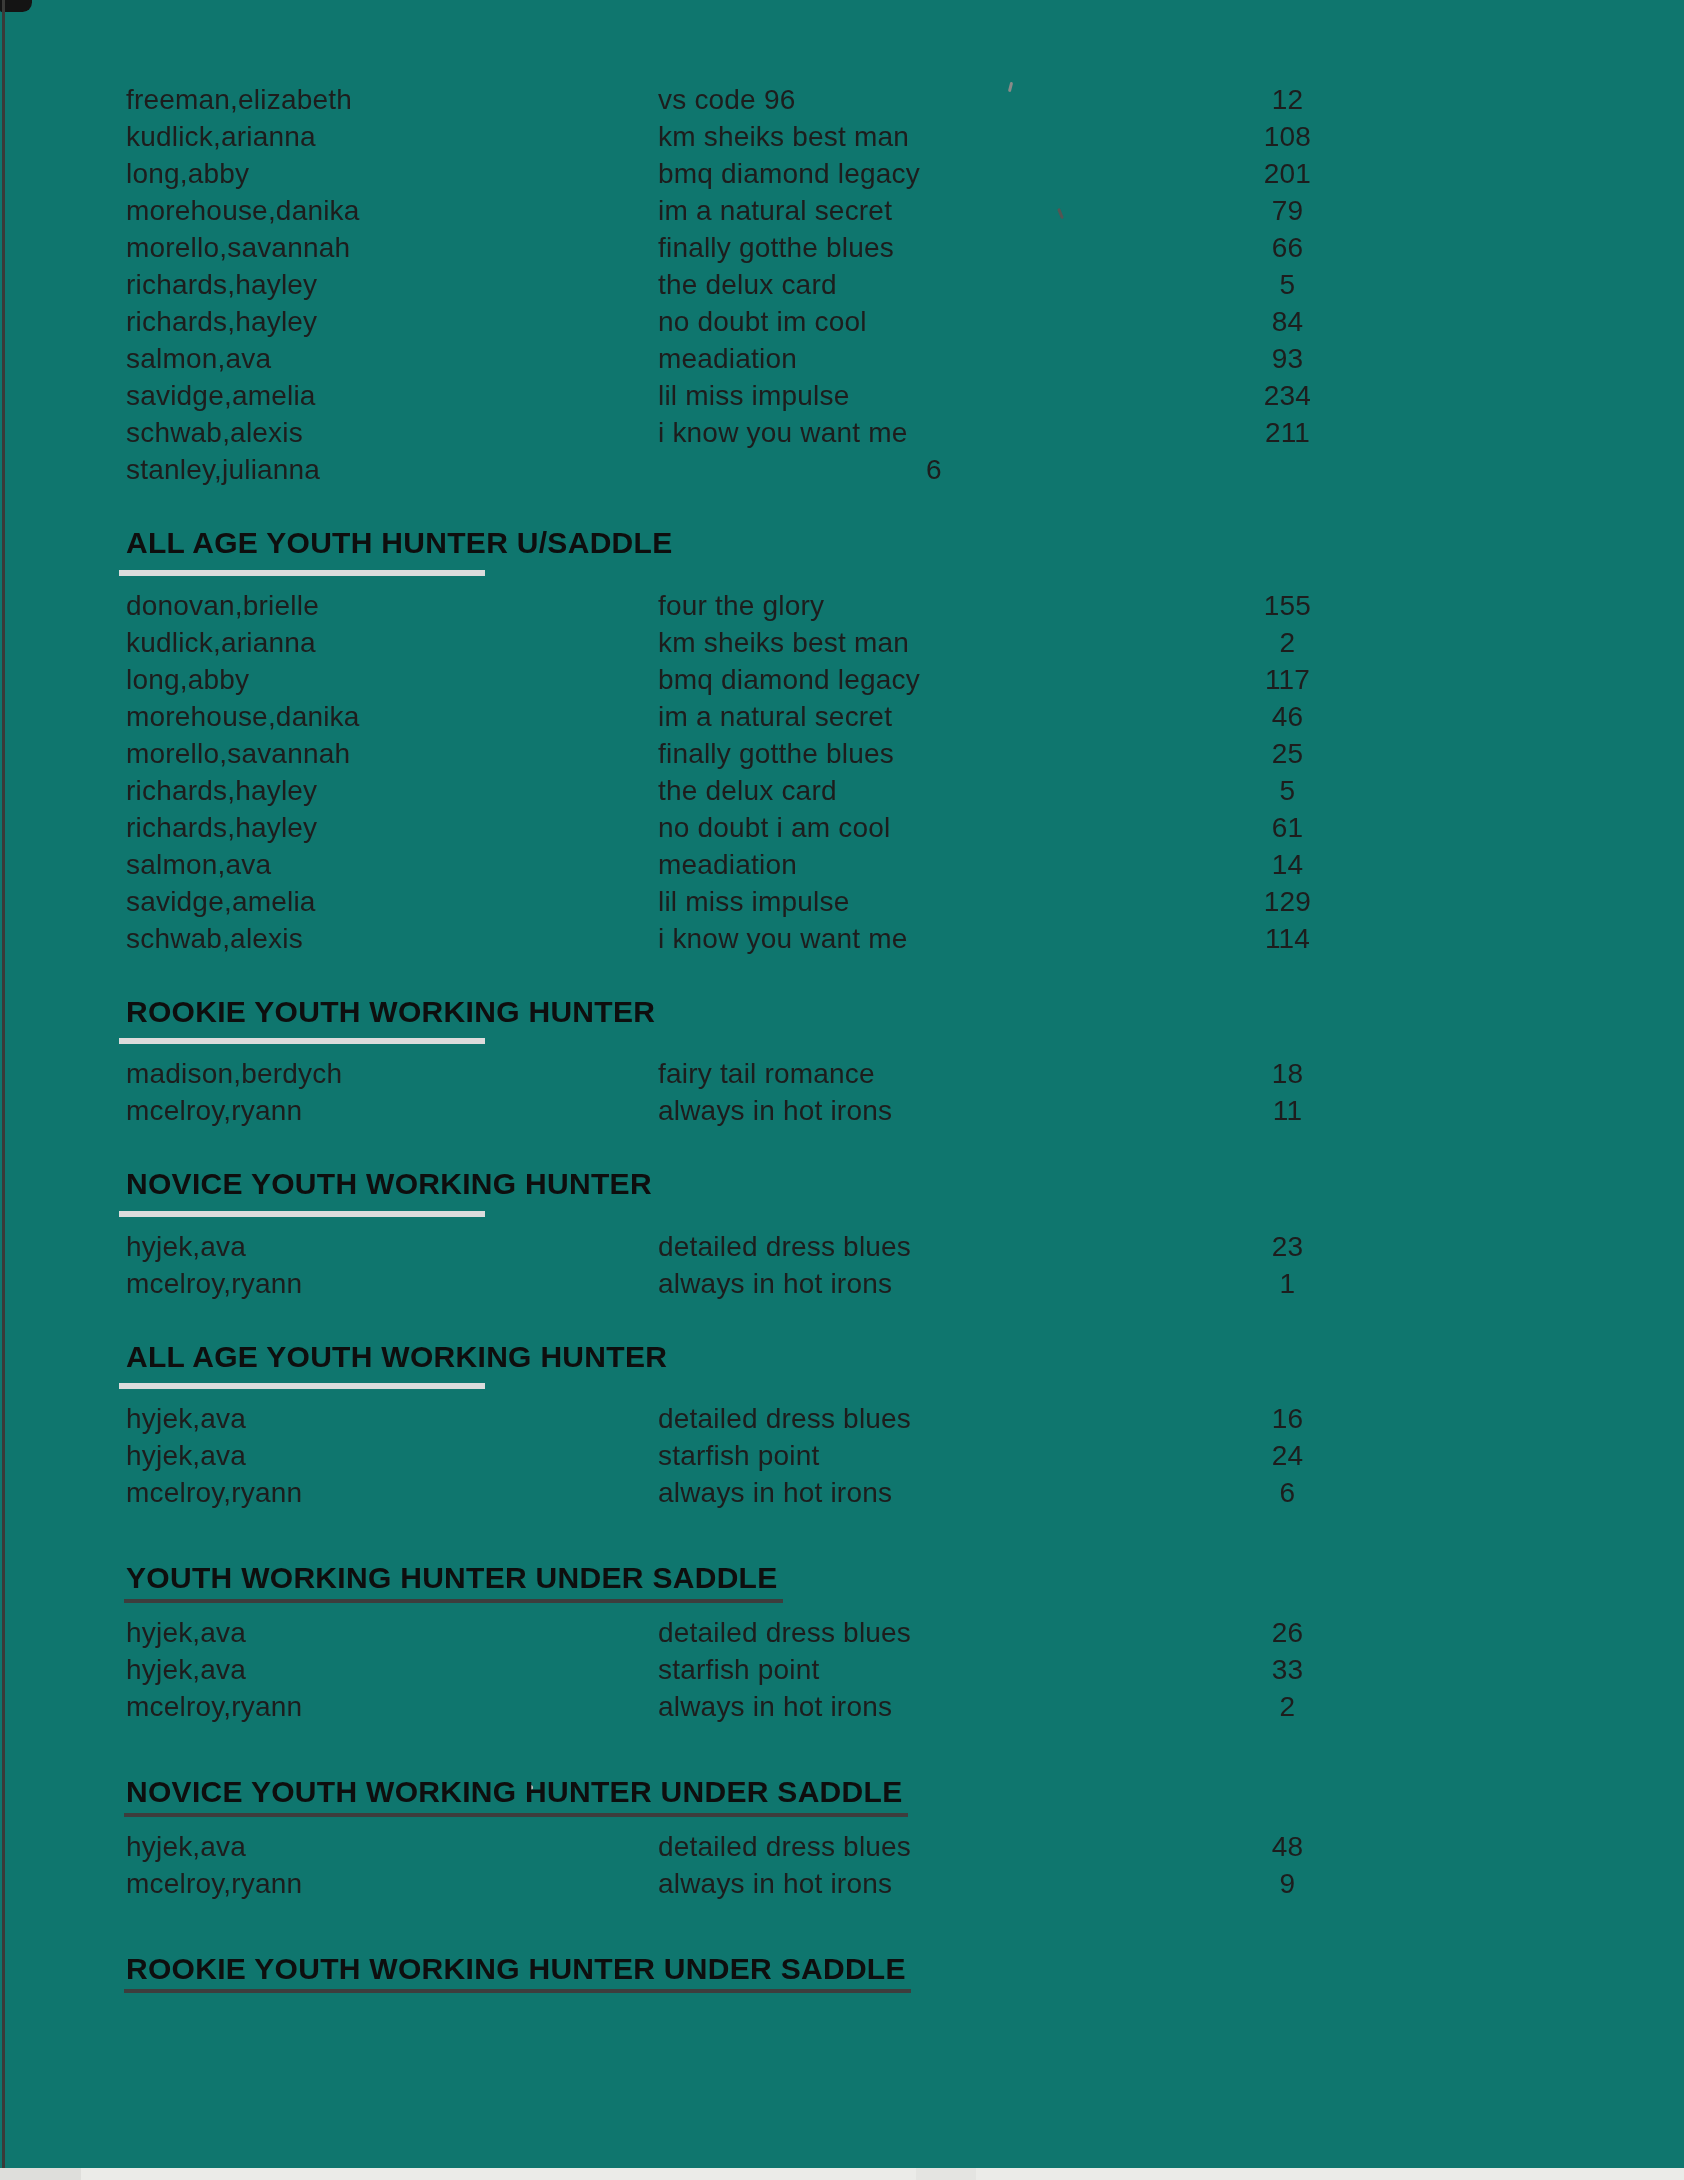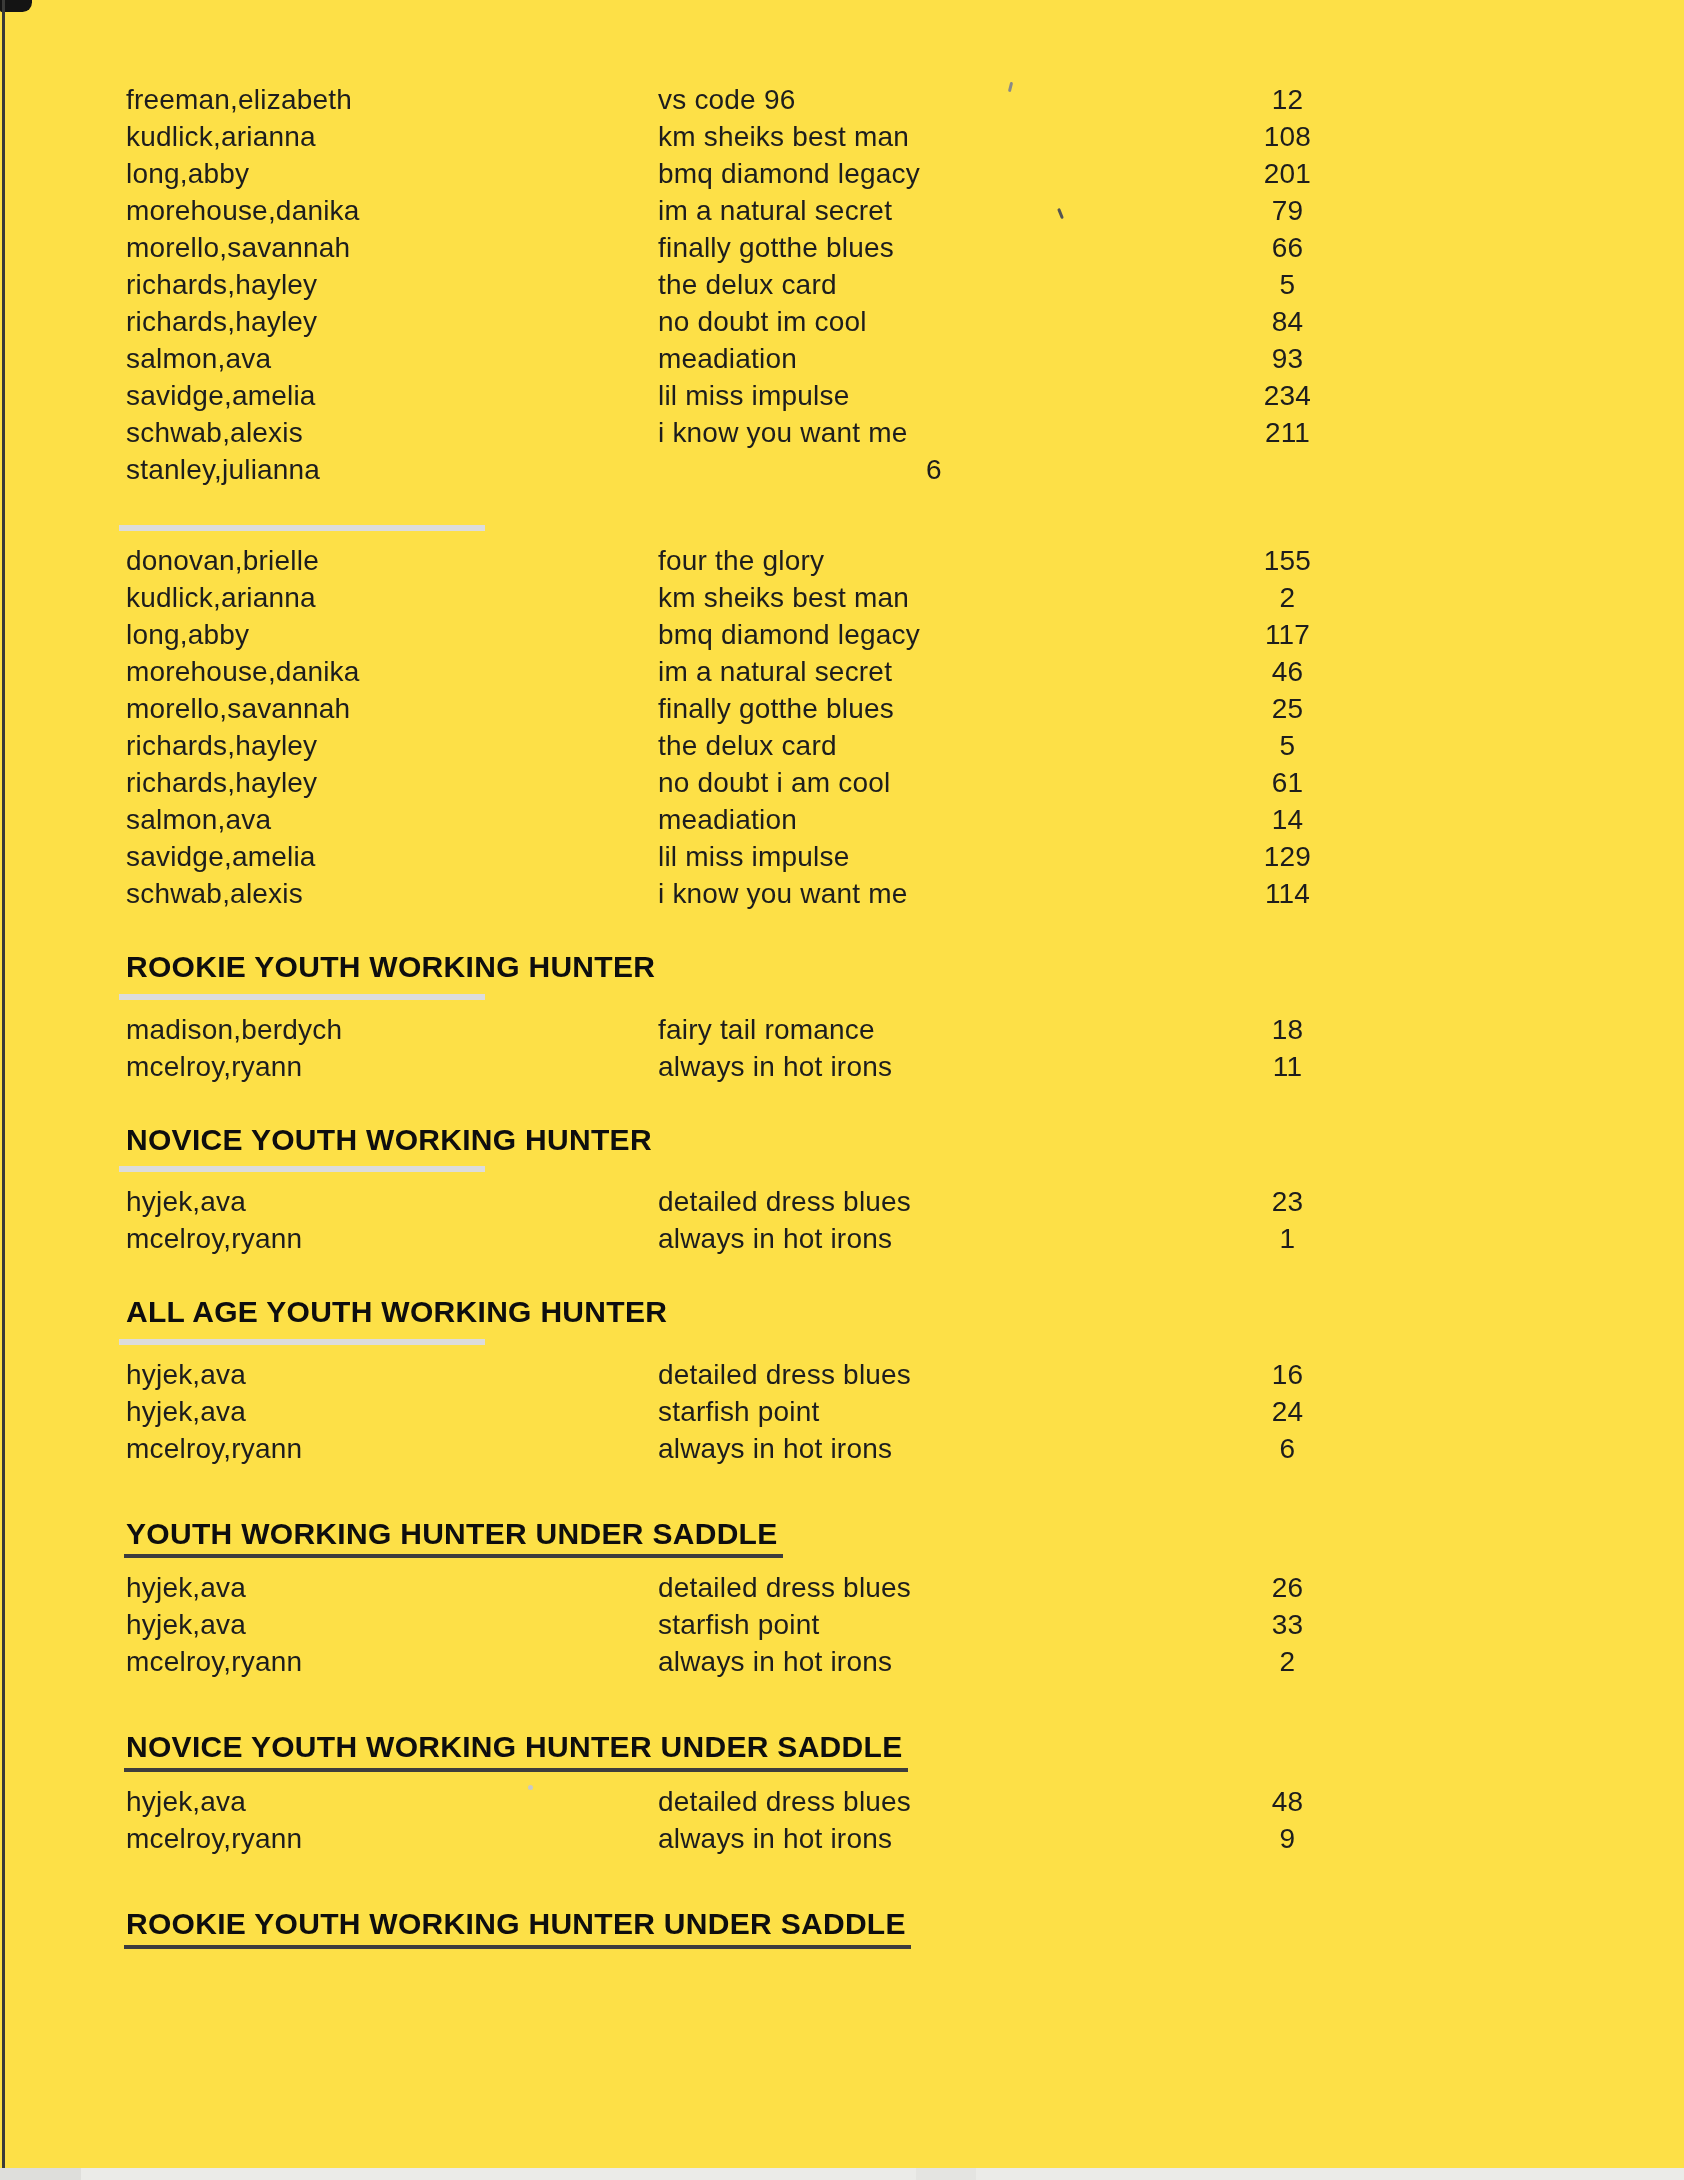"freeman,elizabeth" .page { background: #fde047 -> #0f766e }
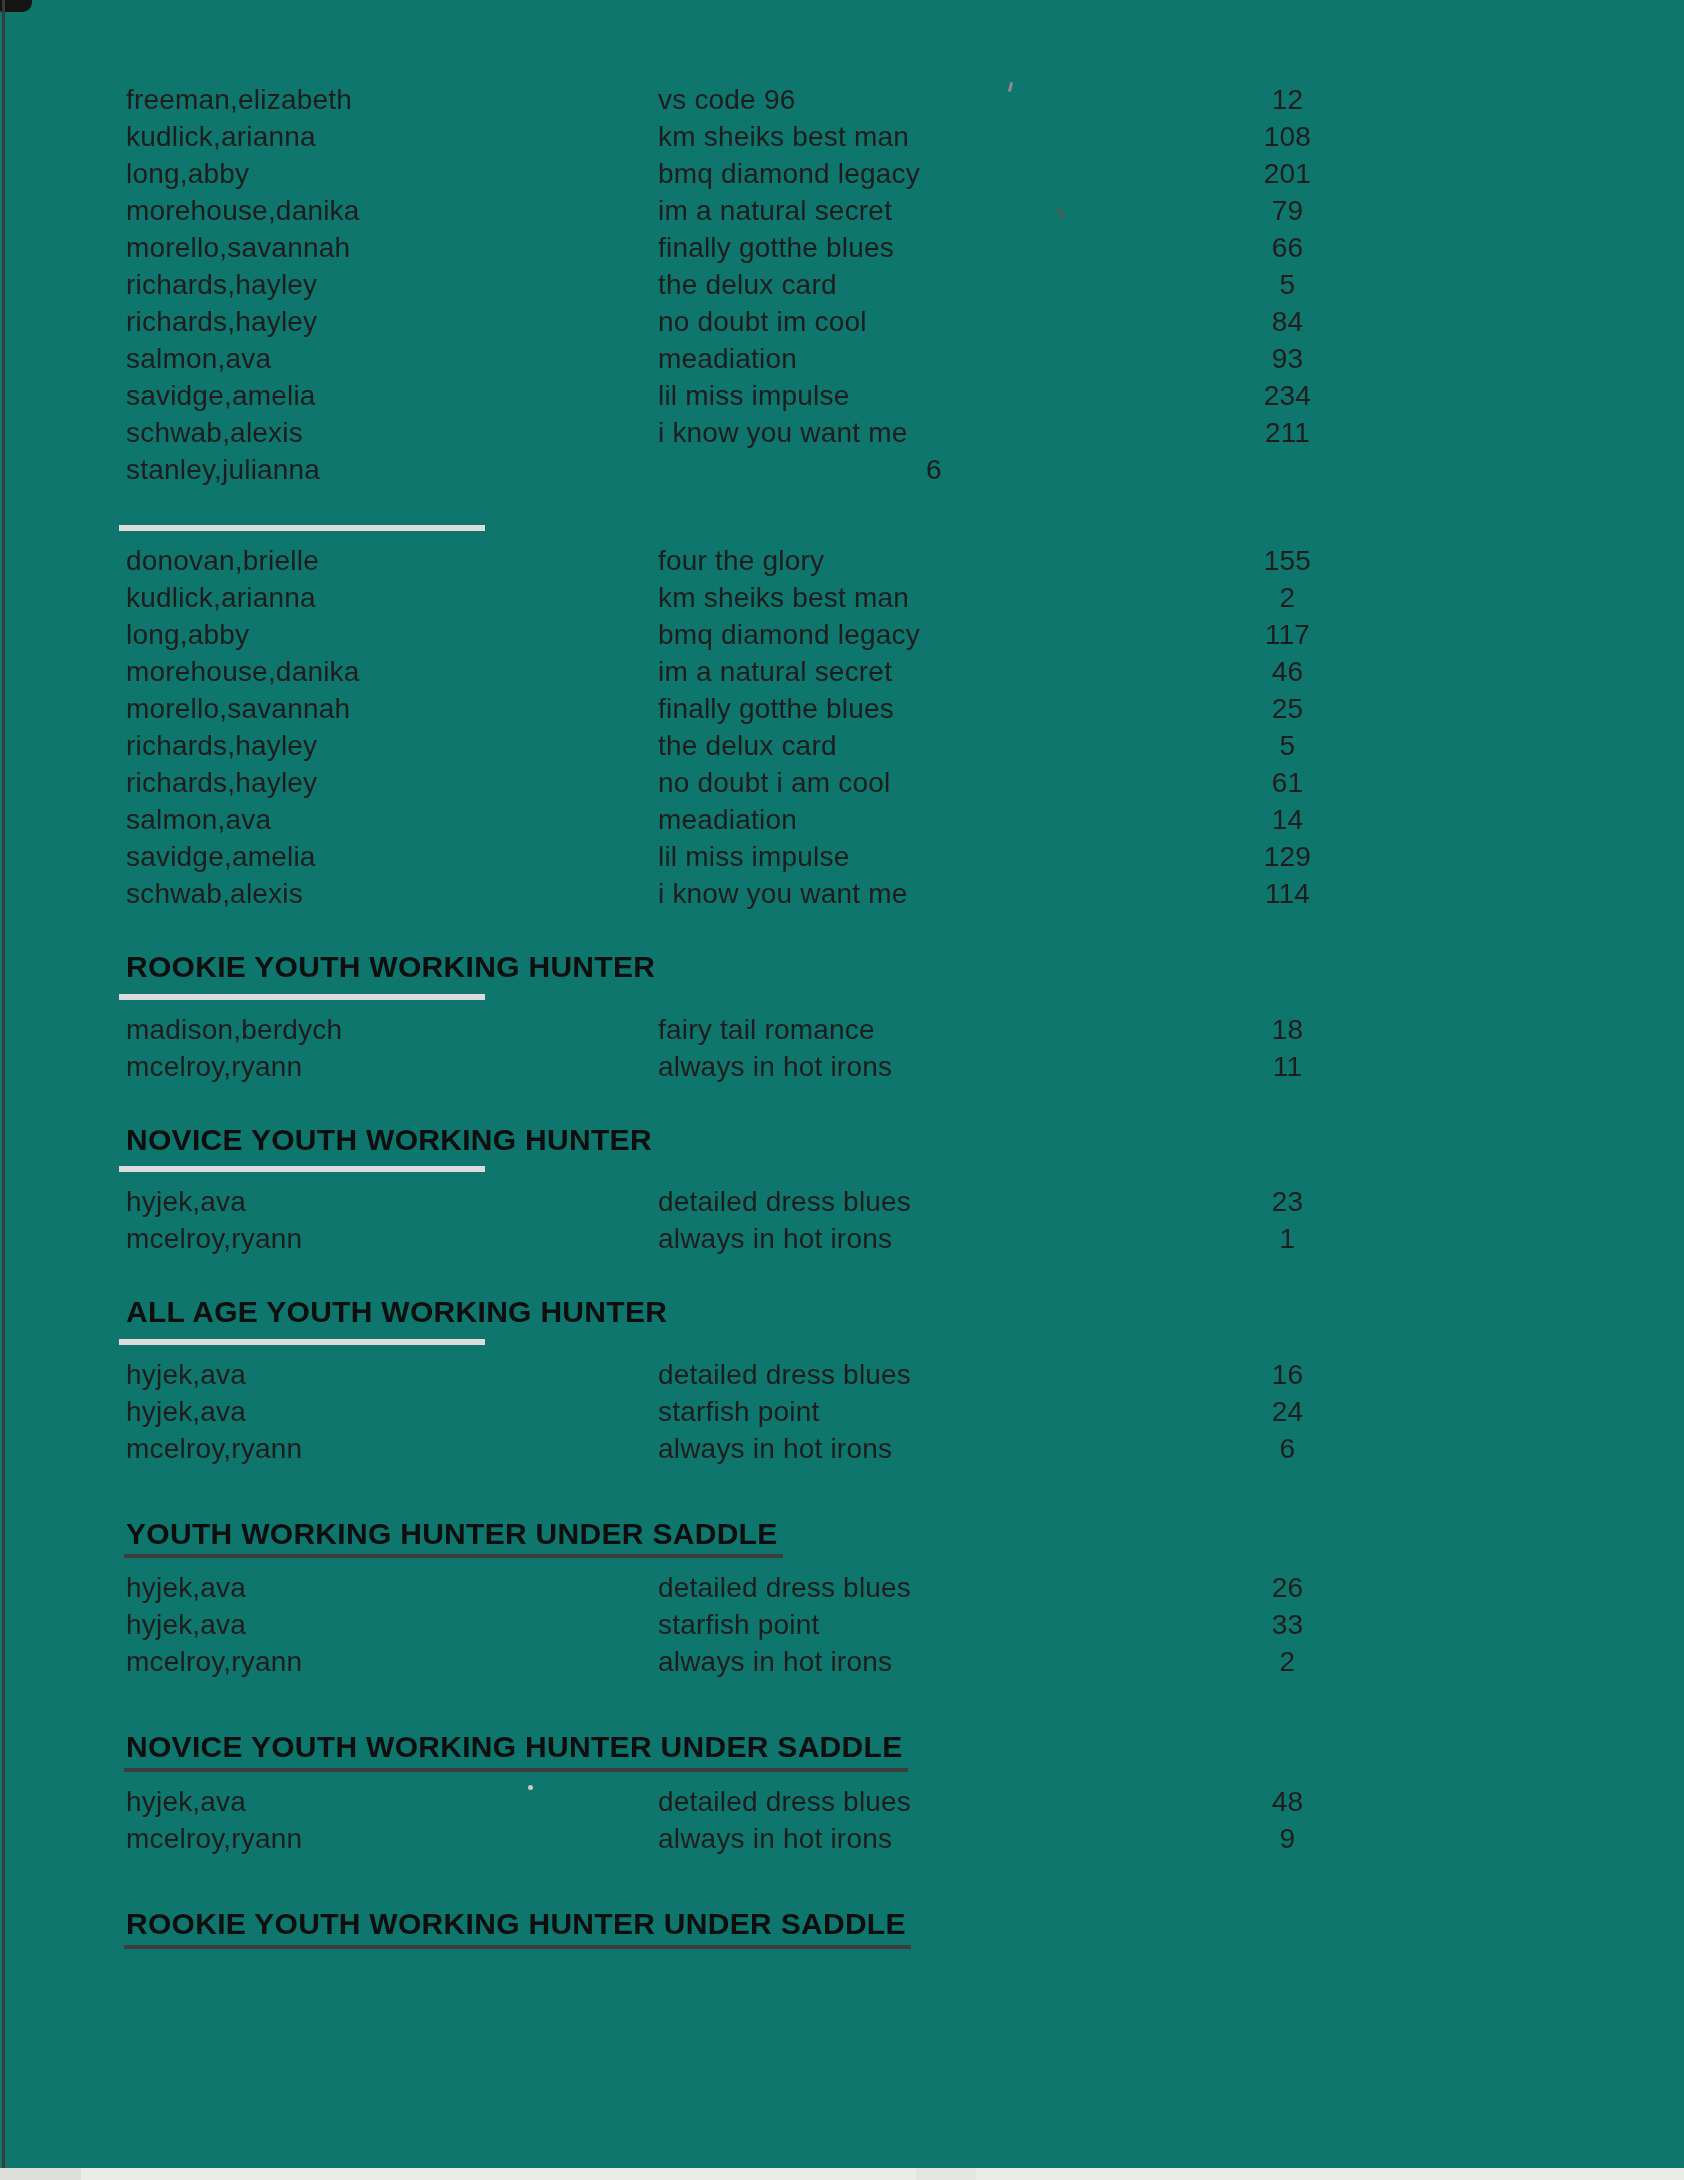"ALL AGE YOUTH HUNTER U/SADDLE" span.txt { html: none -> <span>ALL AGE YOUTH HUNTER U/SADDLE</span> }
